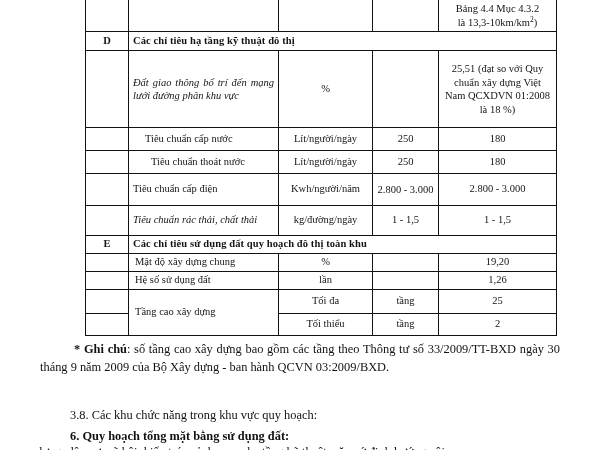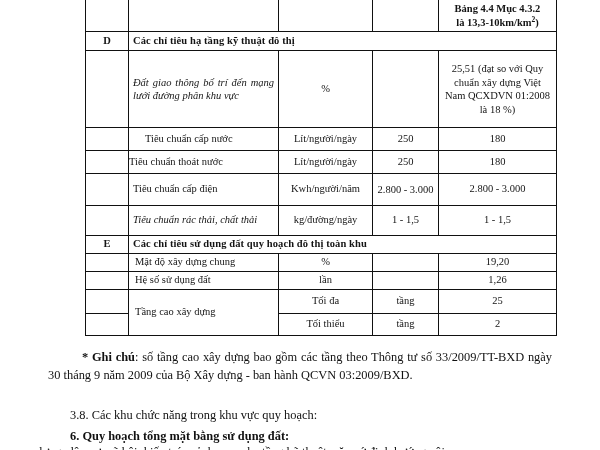"Bảng 4.4 Mục 4.3.2" .row-top-partial td { font-weight: bold -> none }
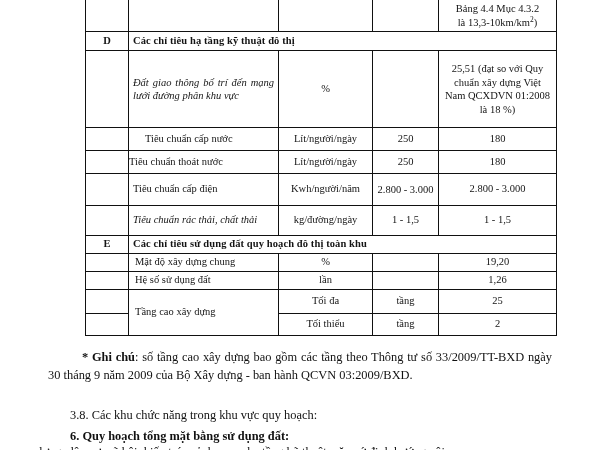"Tiêu chuẩn thoát nước" td.cell-left { padding-left: 0 -> 22px }
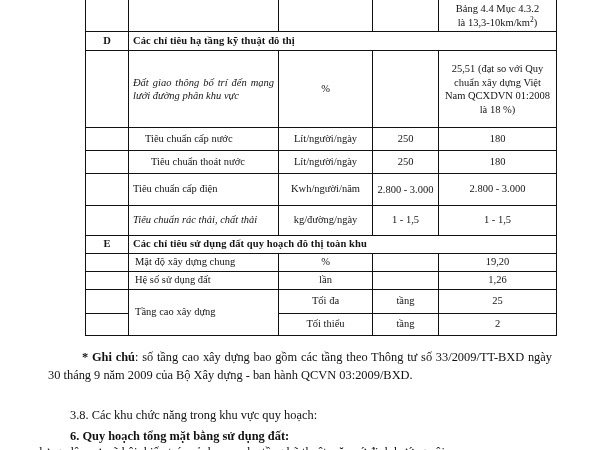"* Ghi chú: số tầng" .p-justify { margin: 12px -> 4px }
